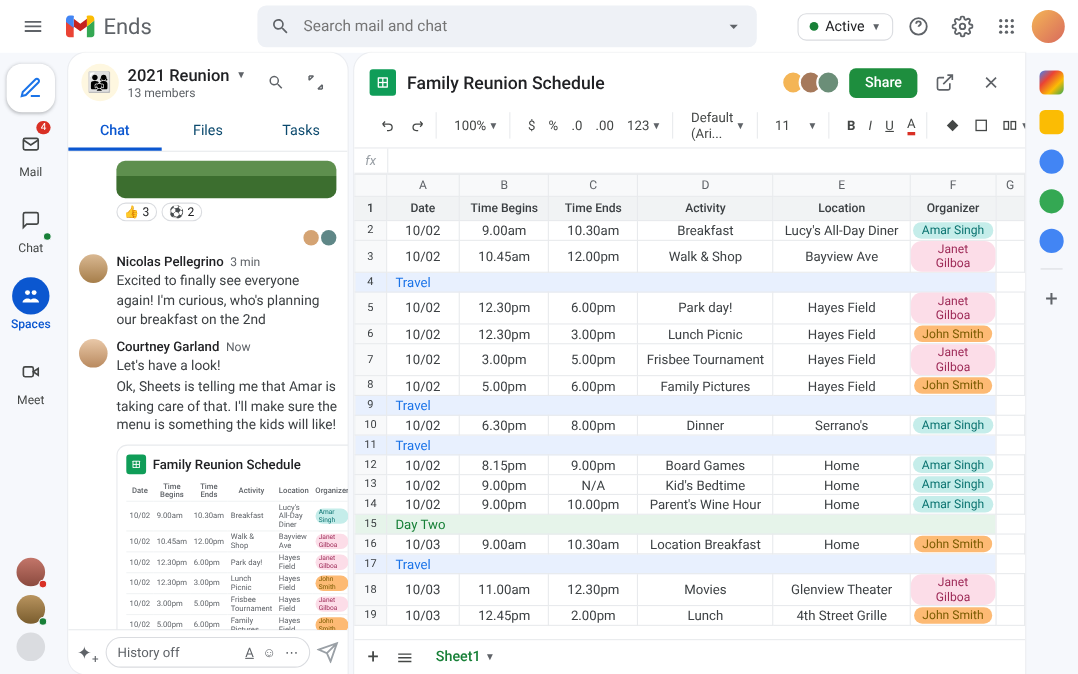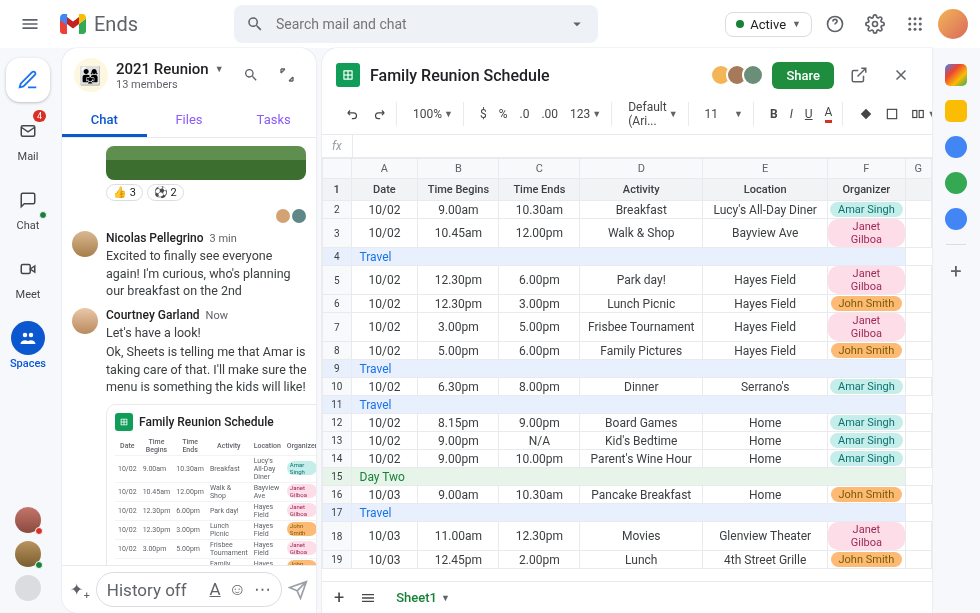"Search mail and chat" .searchbar { width: 364px -> 454px }
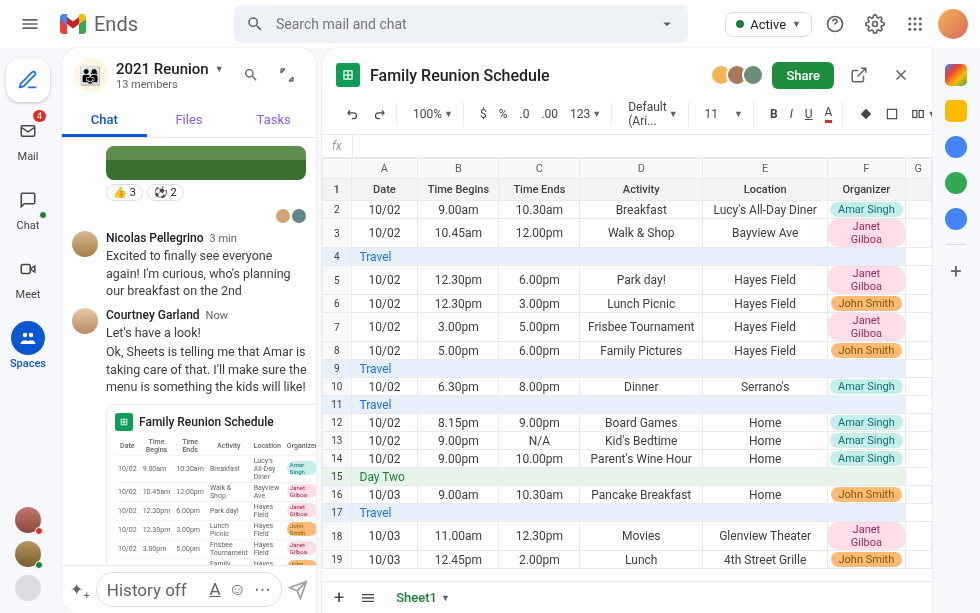"Files" .tab { color: #8b5cf6 -> #0c4a6e }
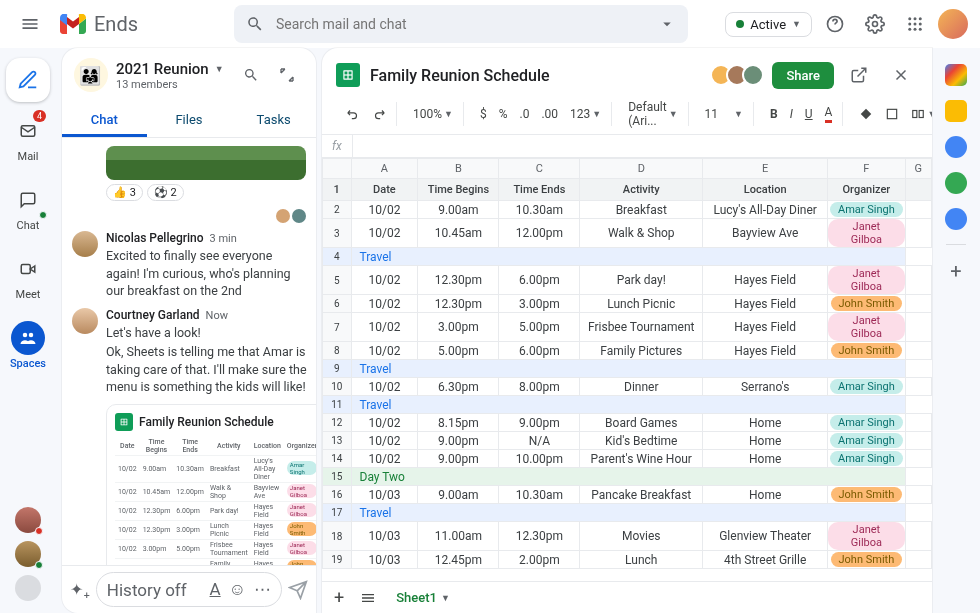"Meet" div.navitem { order: before "Spaces" -> after "Spaces" }
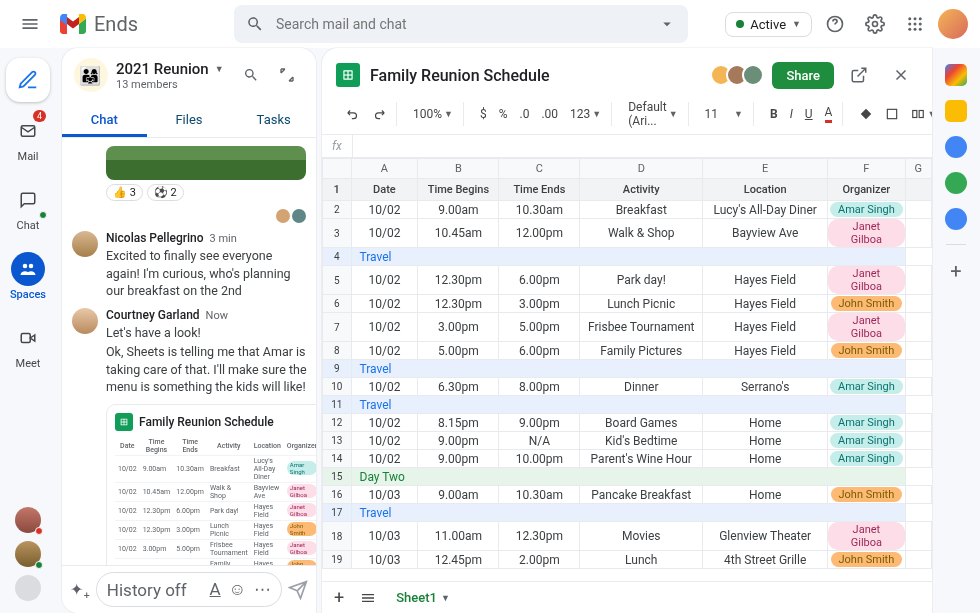"Pancake Breakfast" td { text: Pancake -> Location }
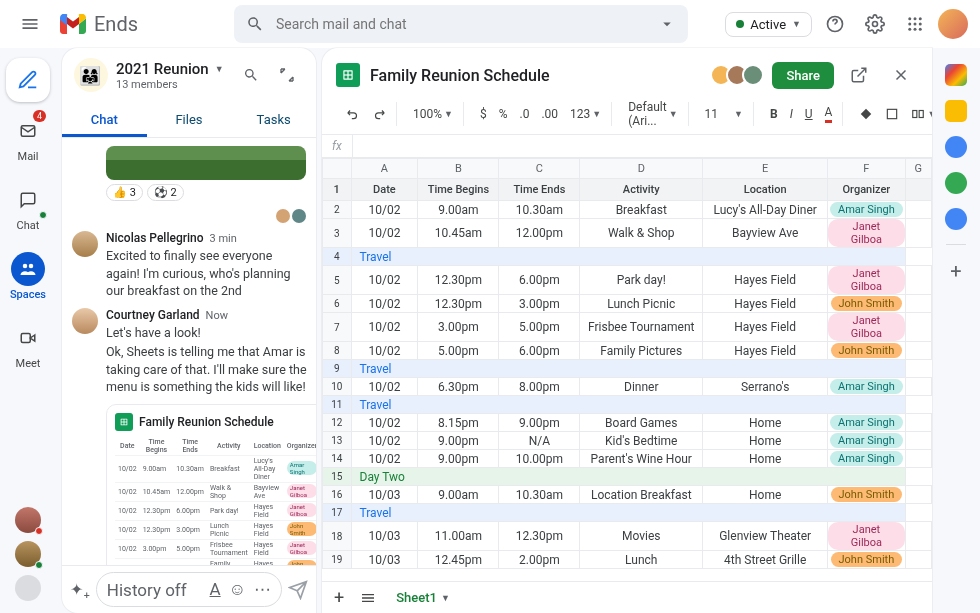"History off" .composein { font-size: 17px -> 12px }
